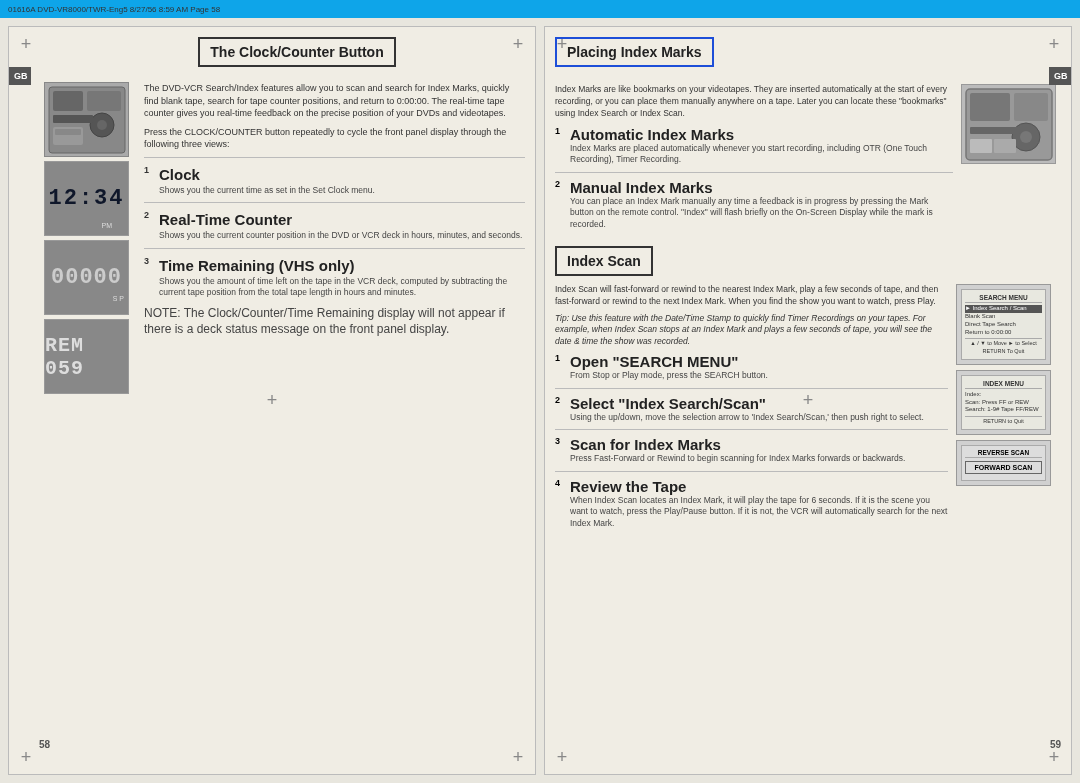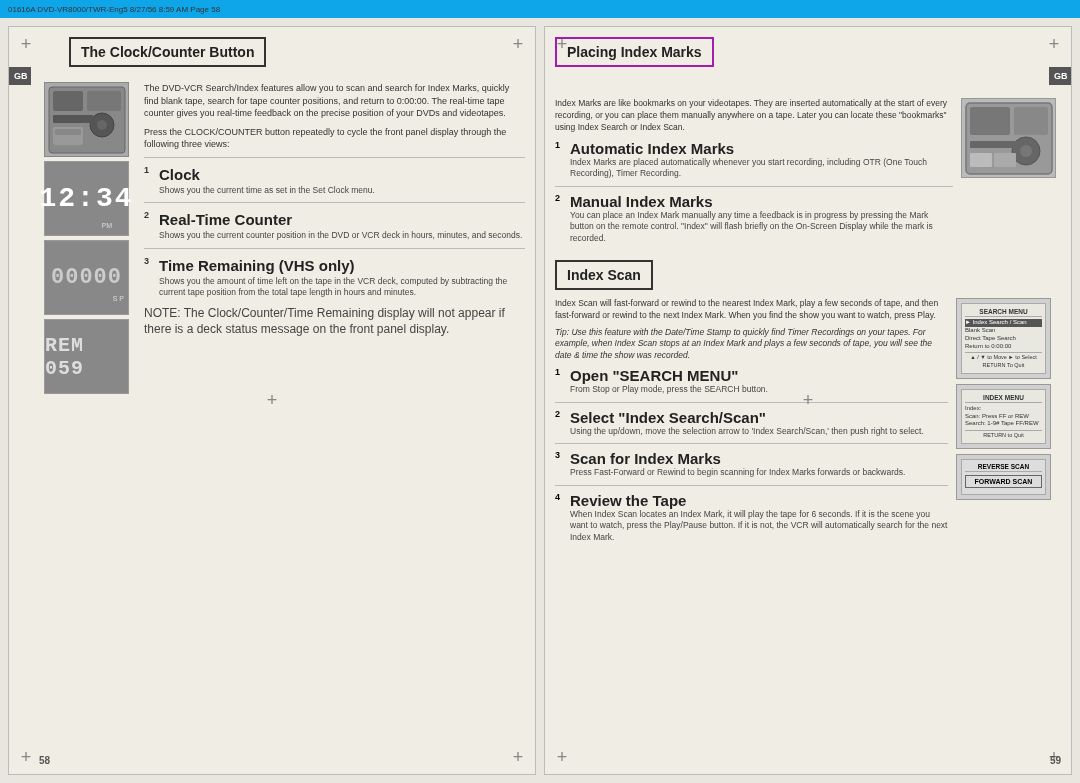"The Clock/Counter Button" div { text-align: none -> center }
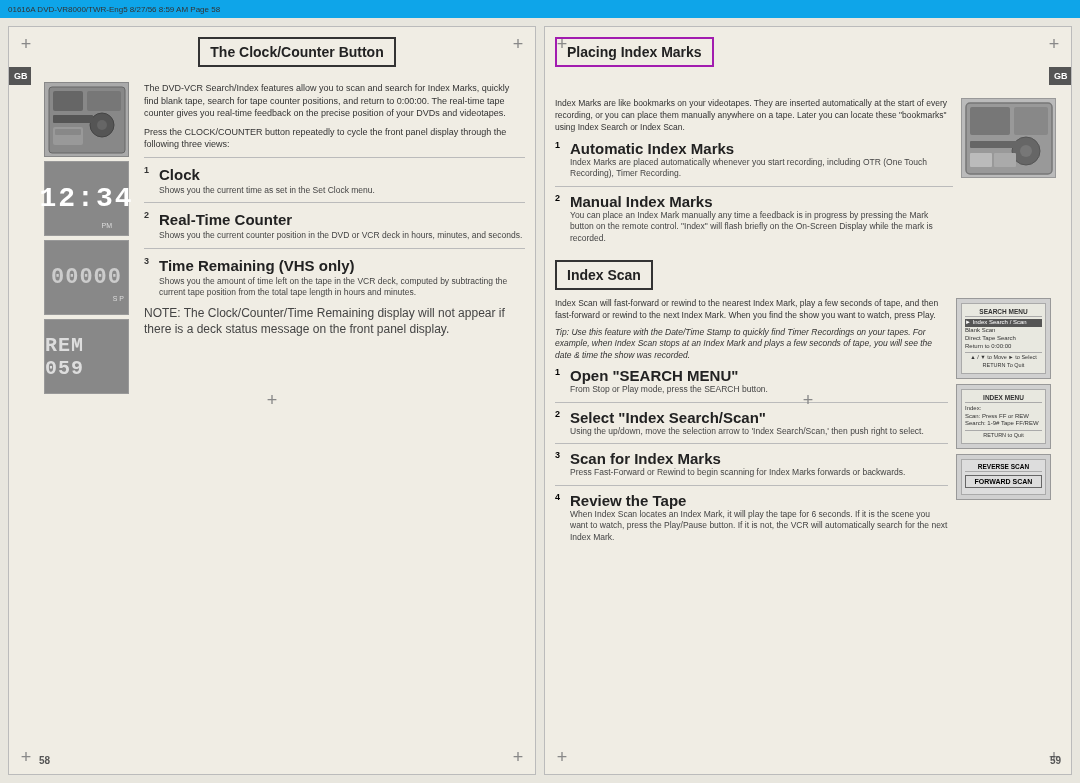"Placing Index Marks" .section-title-right { border: 2px solid #a21caf -> 2px solid #1d4ed8; margin-bottom: 26px -> 12px }
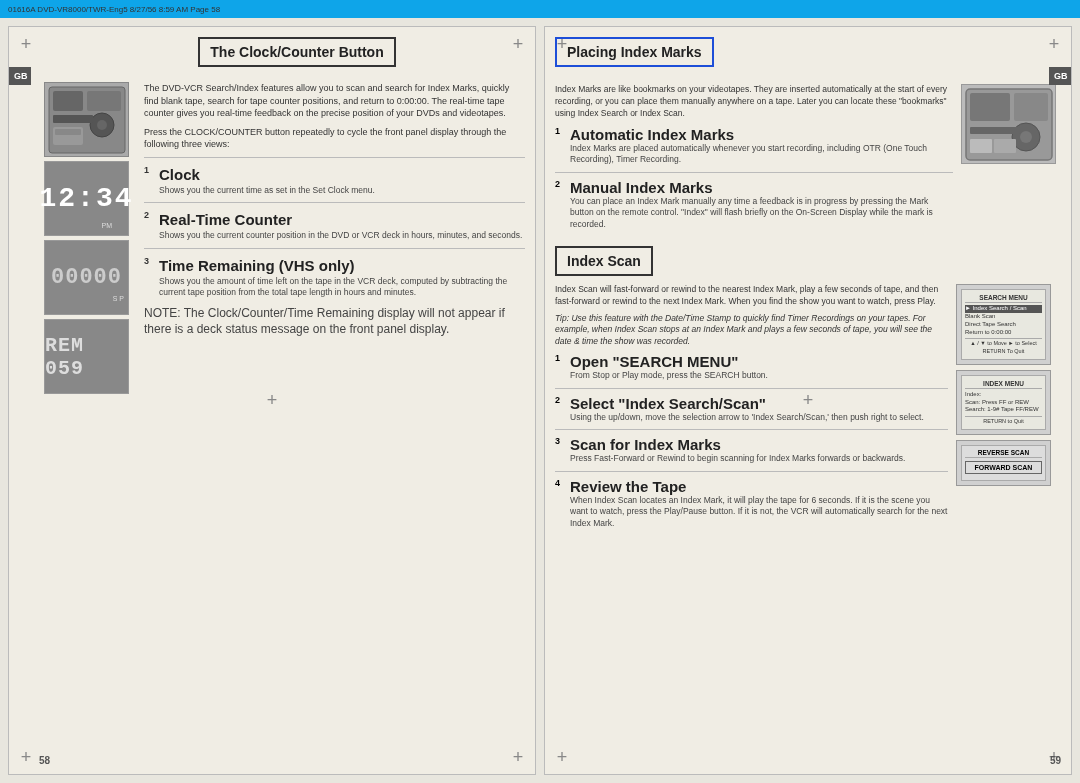"12:34" .display-seg { color: #ffffff -> #0f172a; font-size: 28px -> 22px }
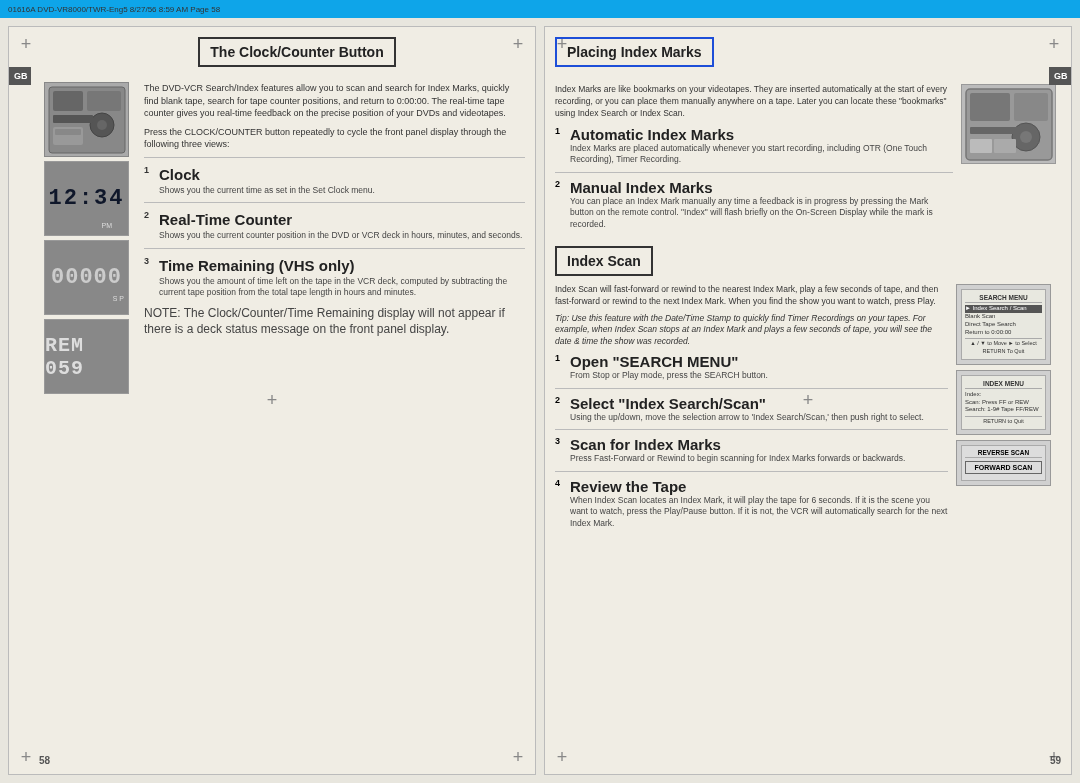"58" .page-number { bottom: 8px -> 24px }
